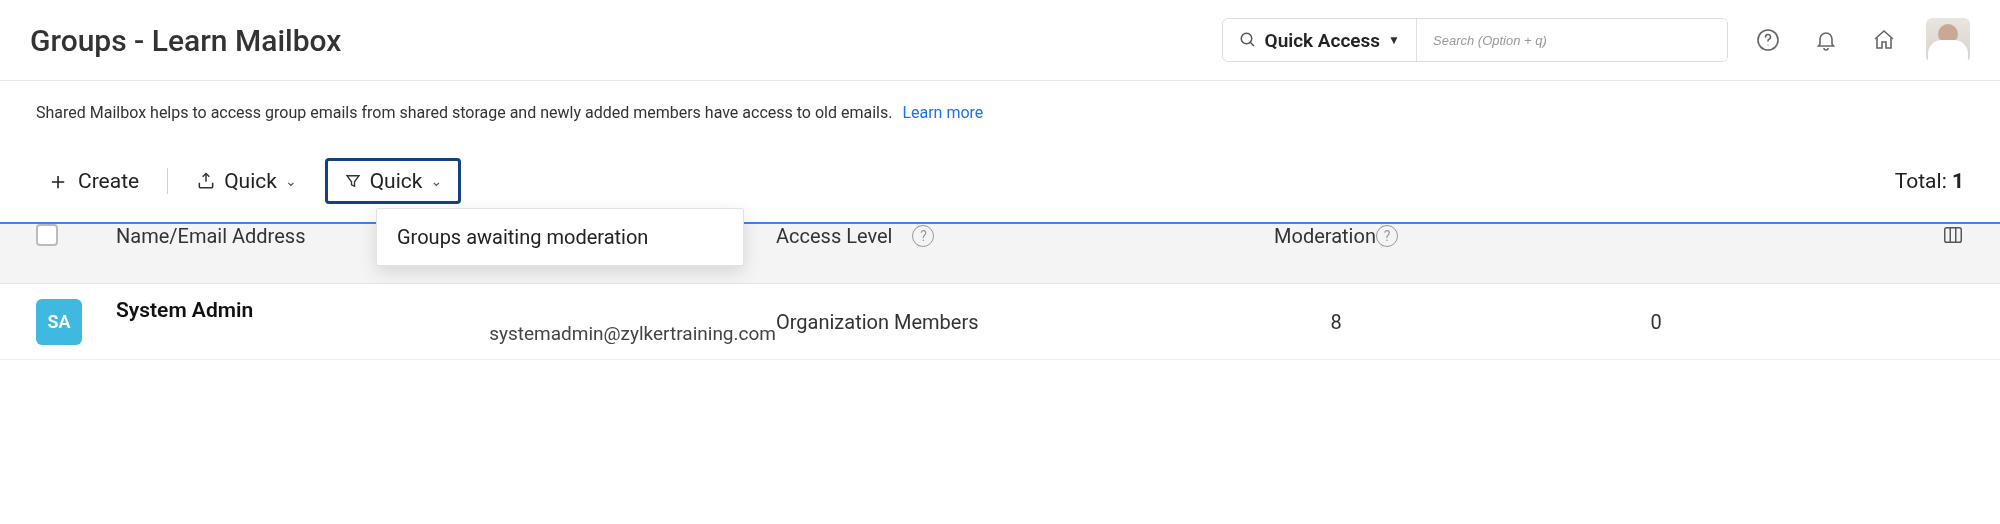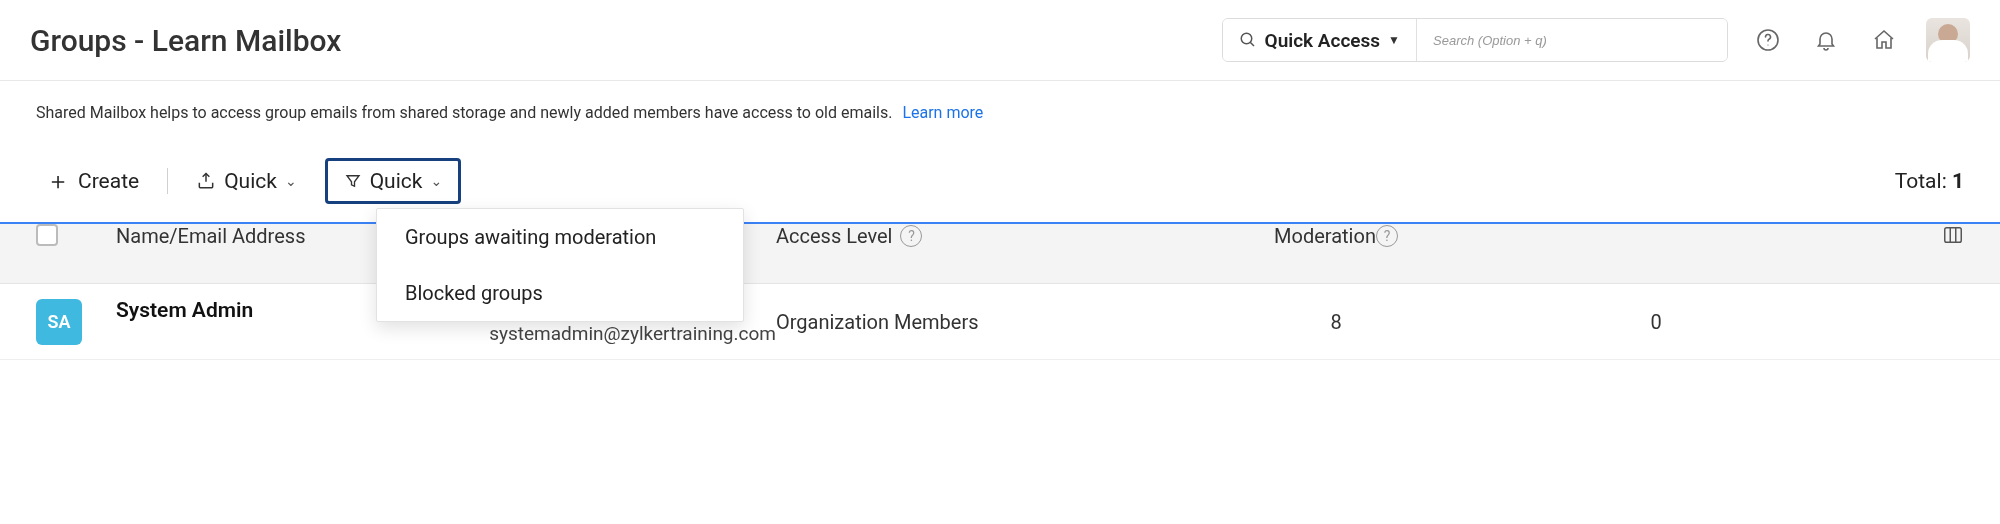"Groups awaiting moderation" .filter-menu-item { padding: 16px 28px -> 16px 20px }
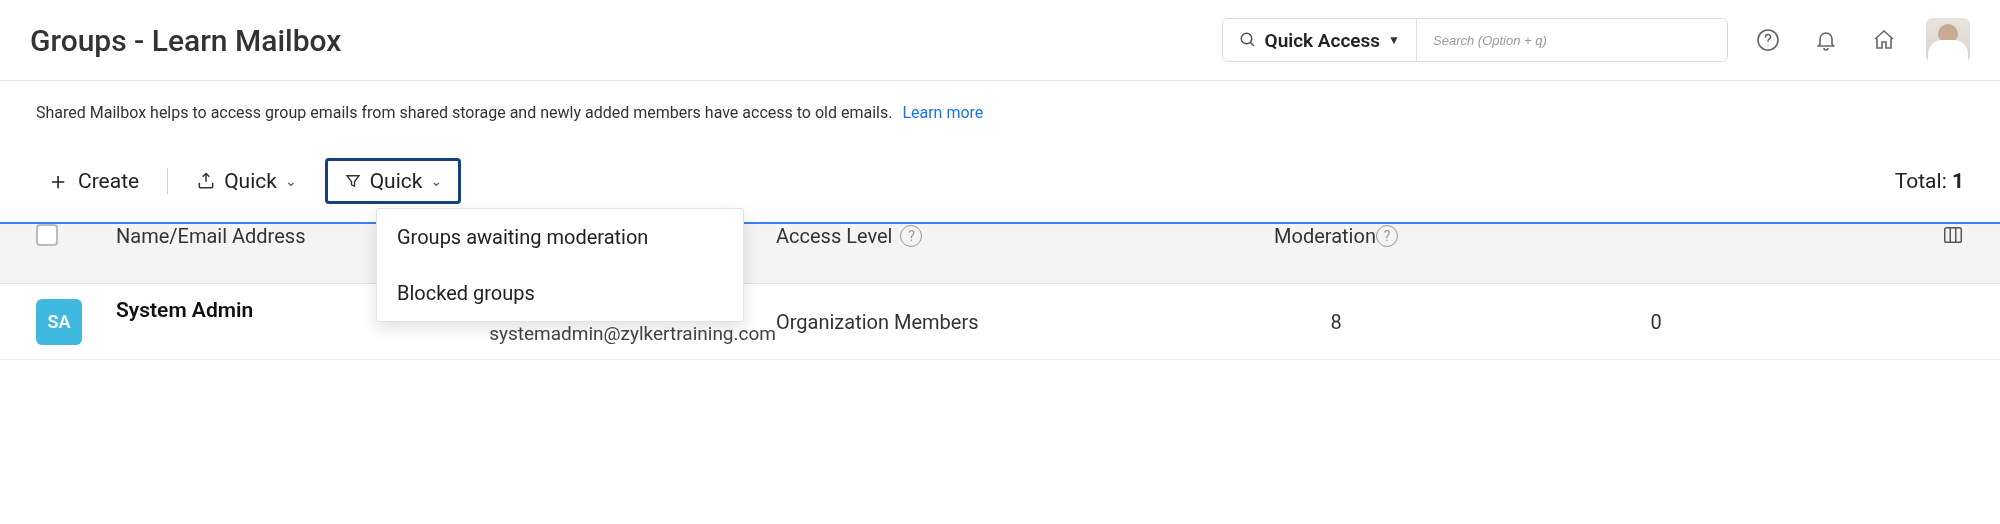"Access Level" .col-access { gap: 8px -> 20px }
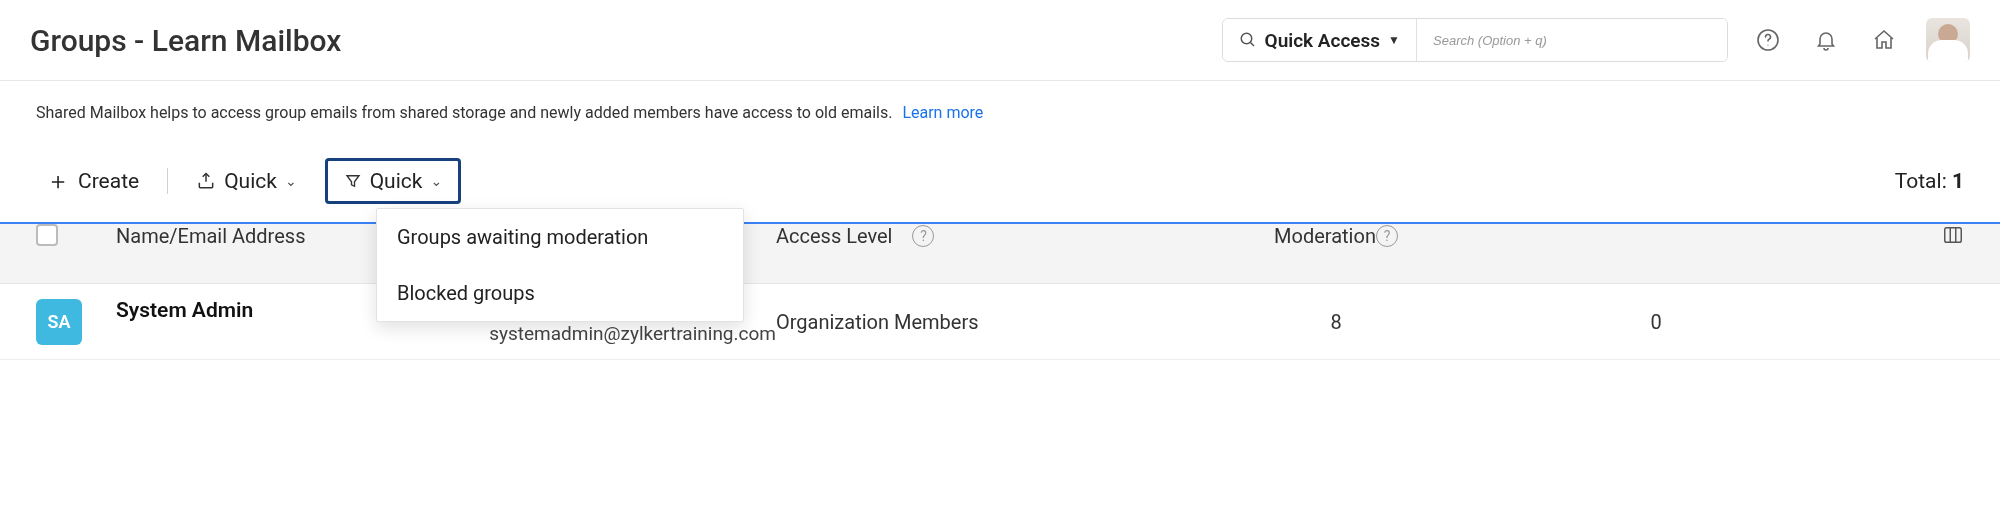"Blocked groups" div.filter-menu-item { html: <div>Blocked groups</div> -> none }
